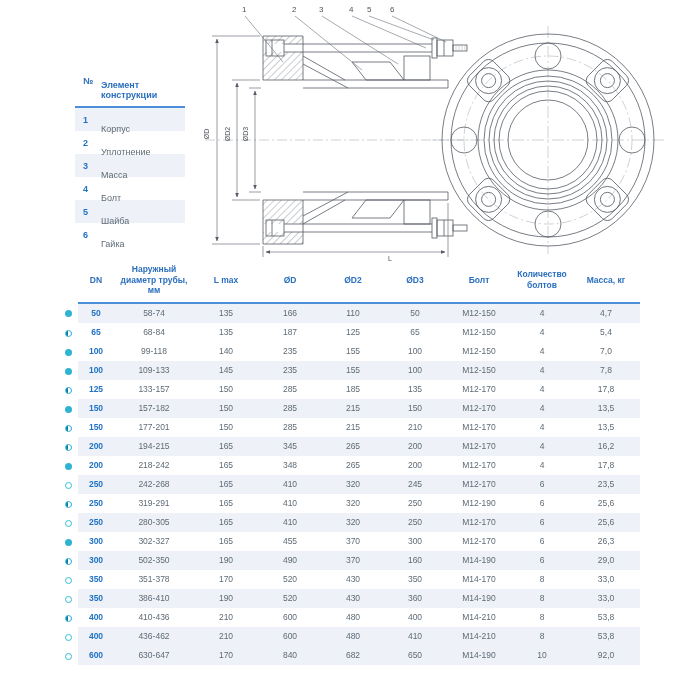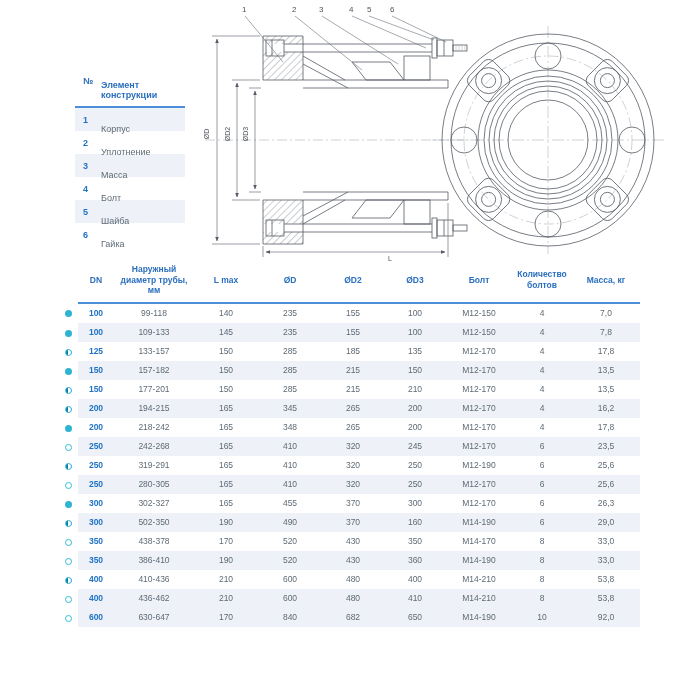"50" tr.striped { html: none -> <tr> <td><span></span></td> <td>50</td> <td>58-74</td> <td>135</td> <td>166</td> <td>110</td> <td>50</td> <td>M12-150</td> <td>4</td> <td>4,7</td> </tr> }
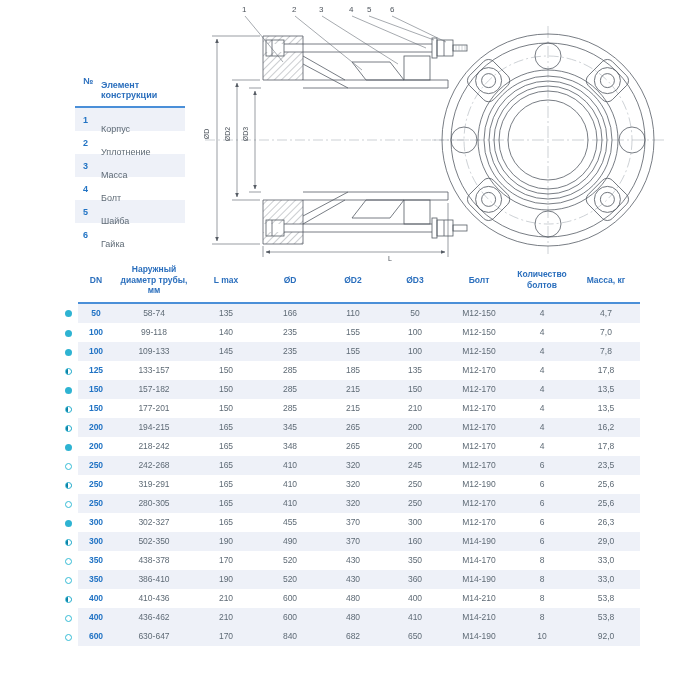"65" tr { html: none -> <tr> <td><span></span></td> <td>65</td> <td>68-84</td> <td>135</td> <td>187</td> <td>125</td> <td>65</td> <td>M12-150</td> <td>4</td> <td>5,4</td> </tr> }
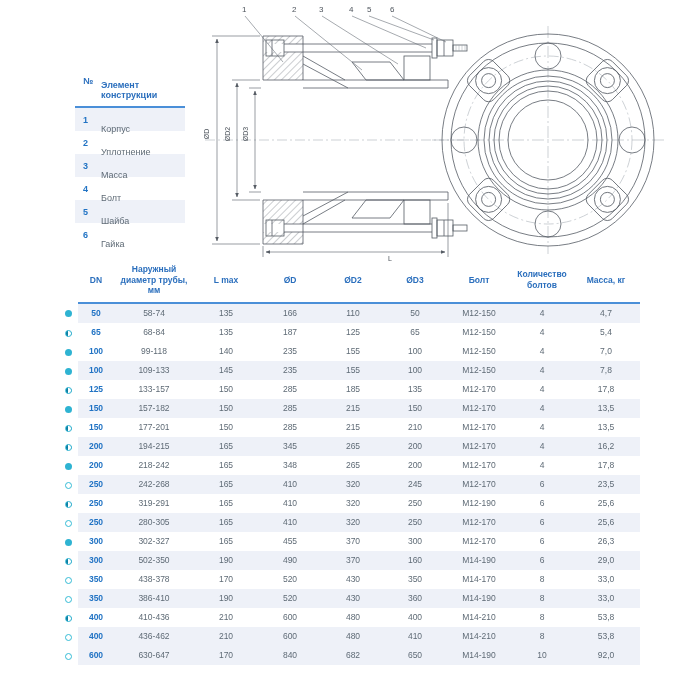"438-378" td { text: 438-378 -> 351-378 }
